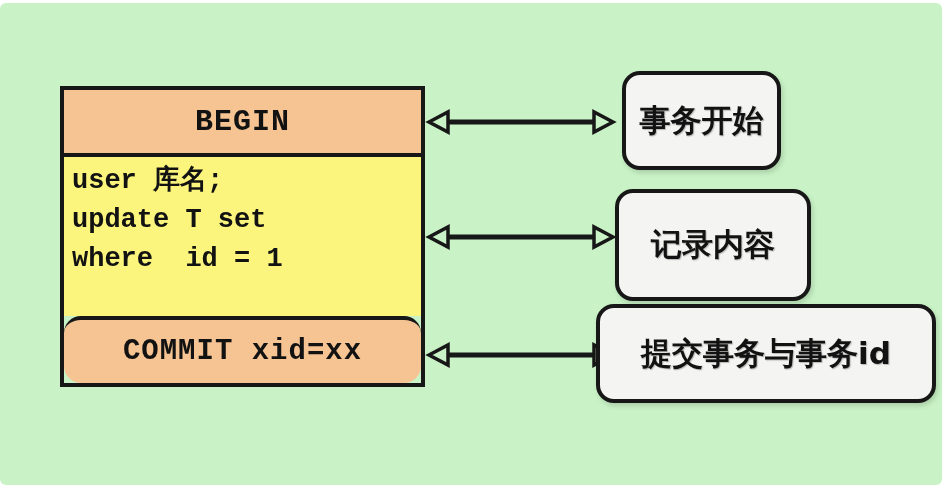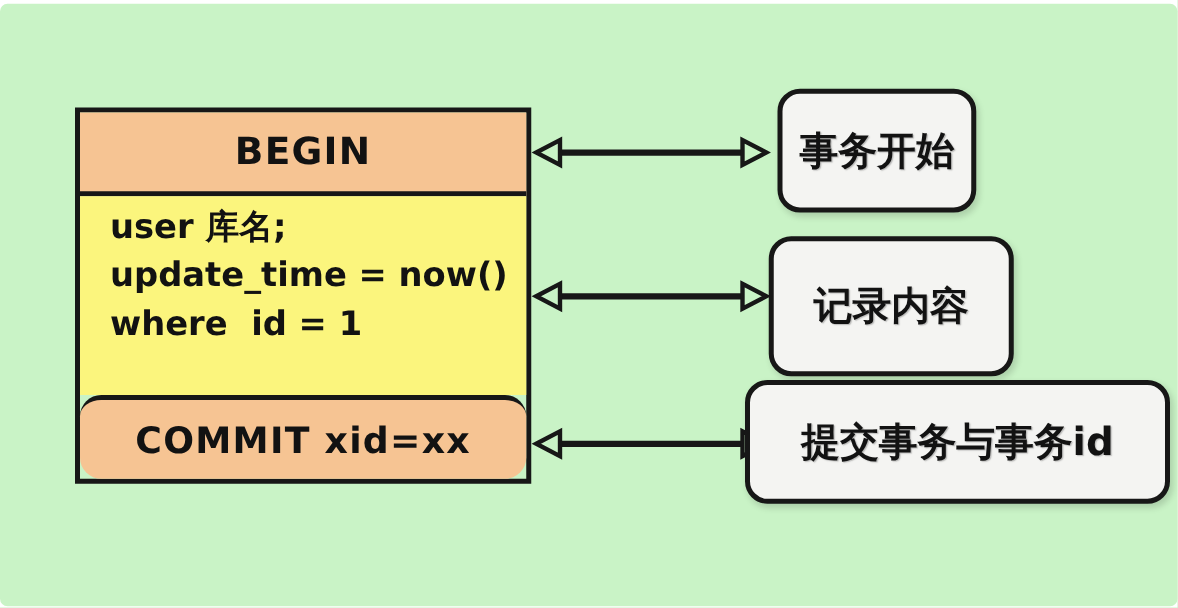"BEGIN" .sql-table { font-family: none -> Liberation Mono, monospace }
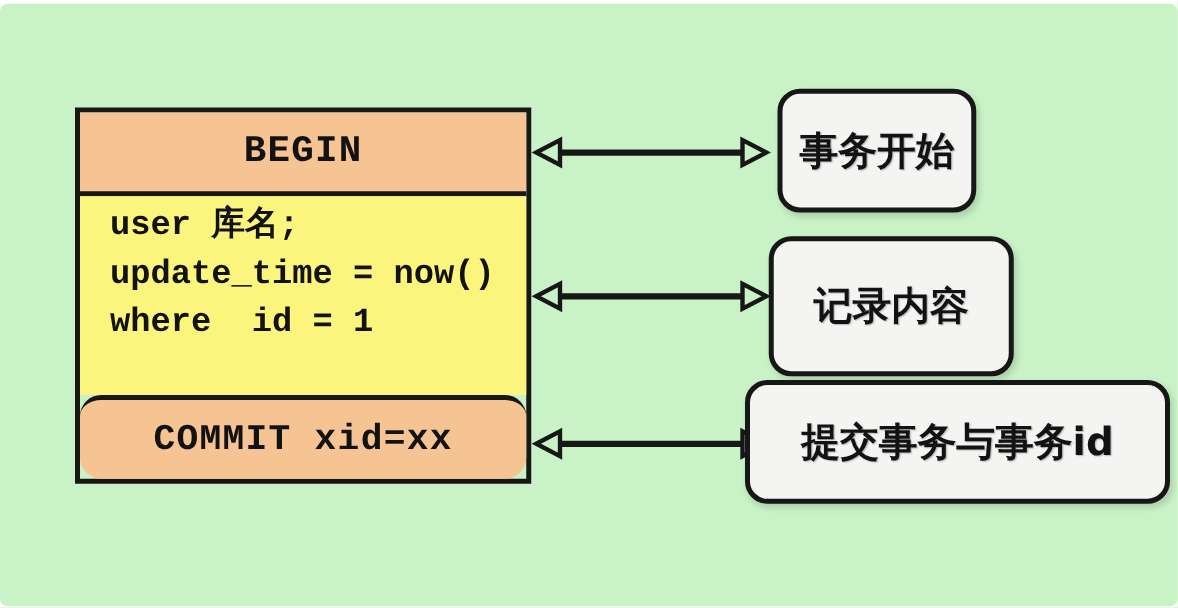"user 库名;" .row-code { padding: 5px 4px 0 24px -> 5px 4px 0 8px }
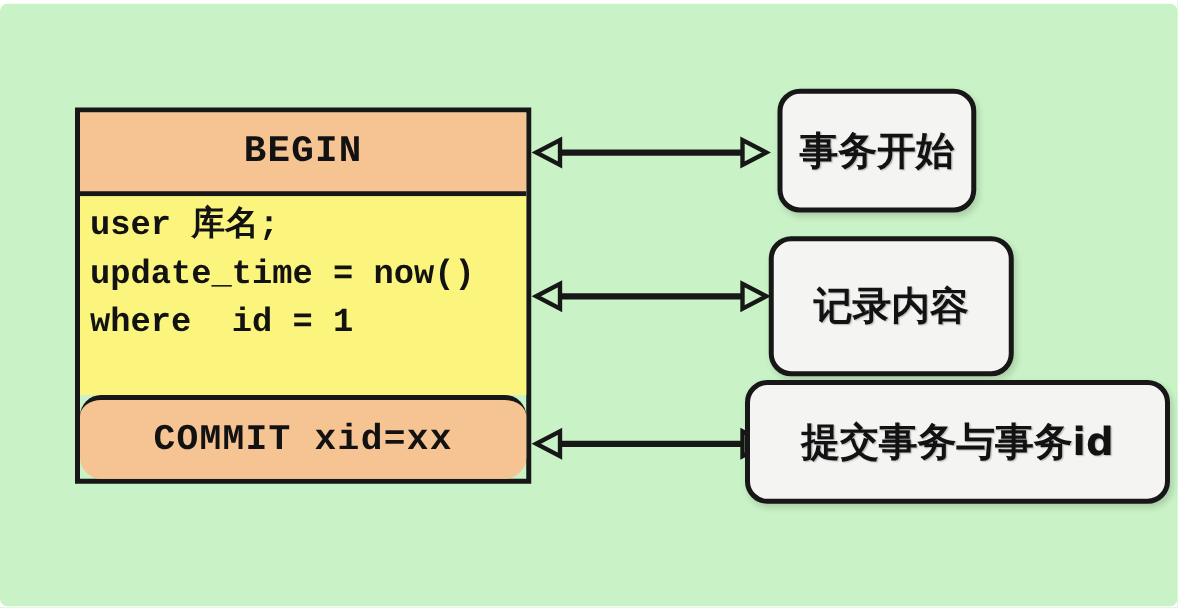"update T set" div.code-line { html: none -> <div>update T set</div> }
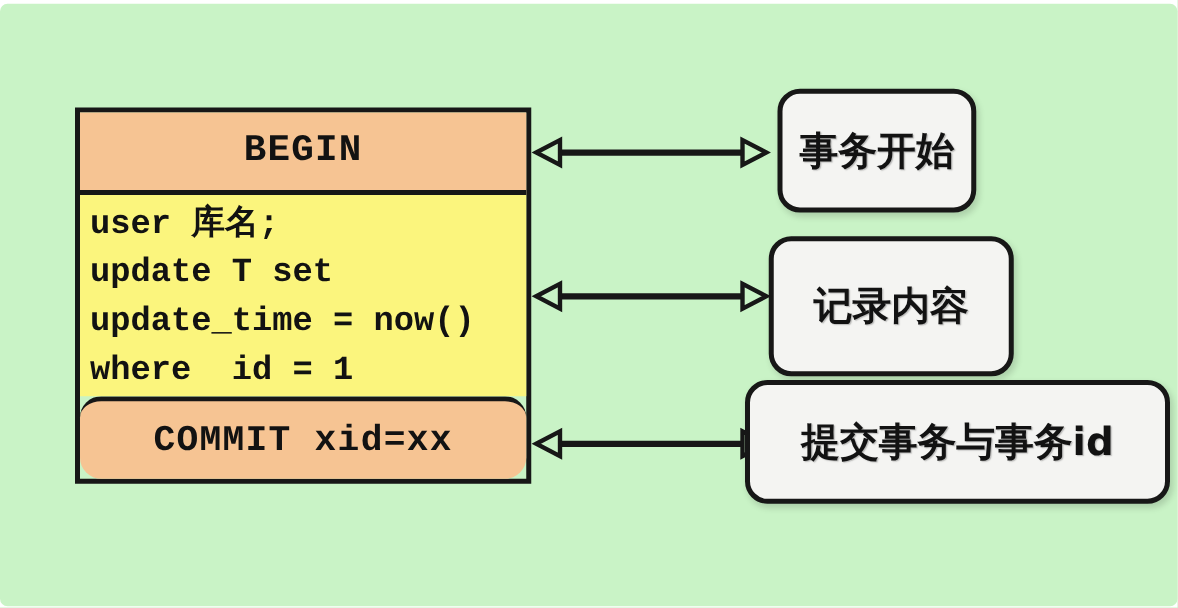"update_time = now()" div.code-line { html: <div>update_time = now()</div> -> none }
